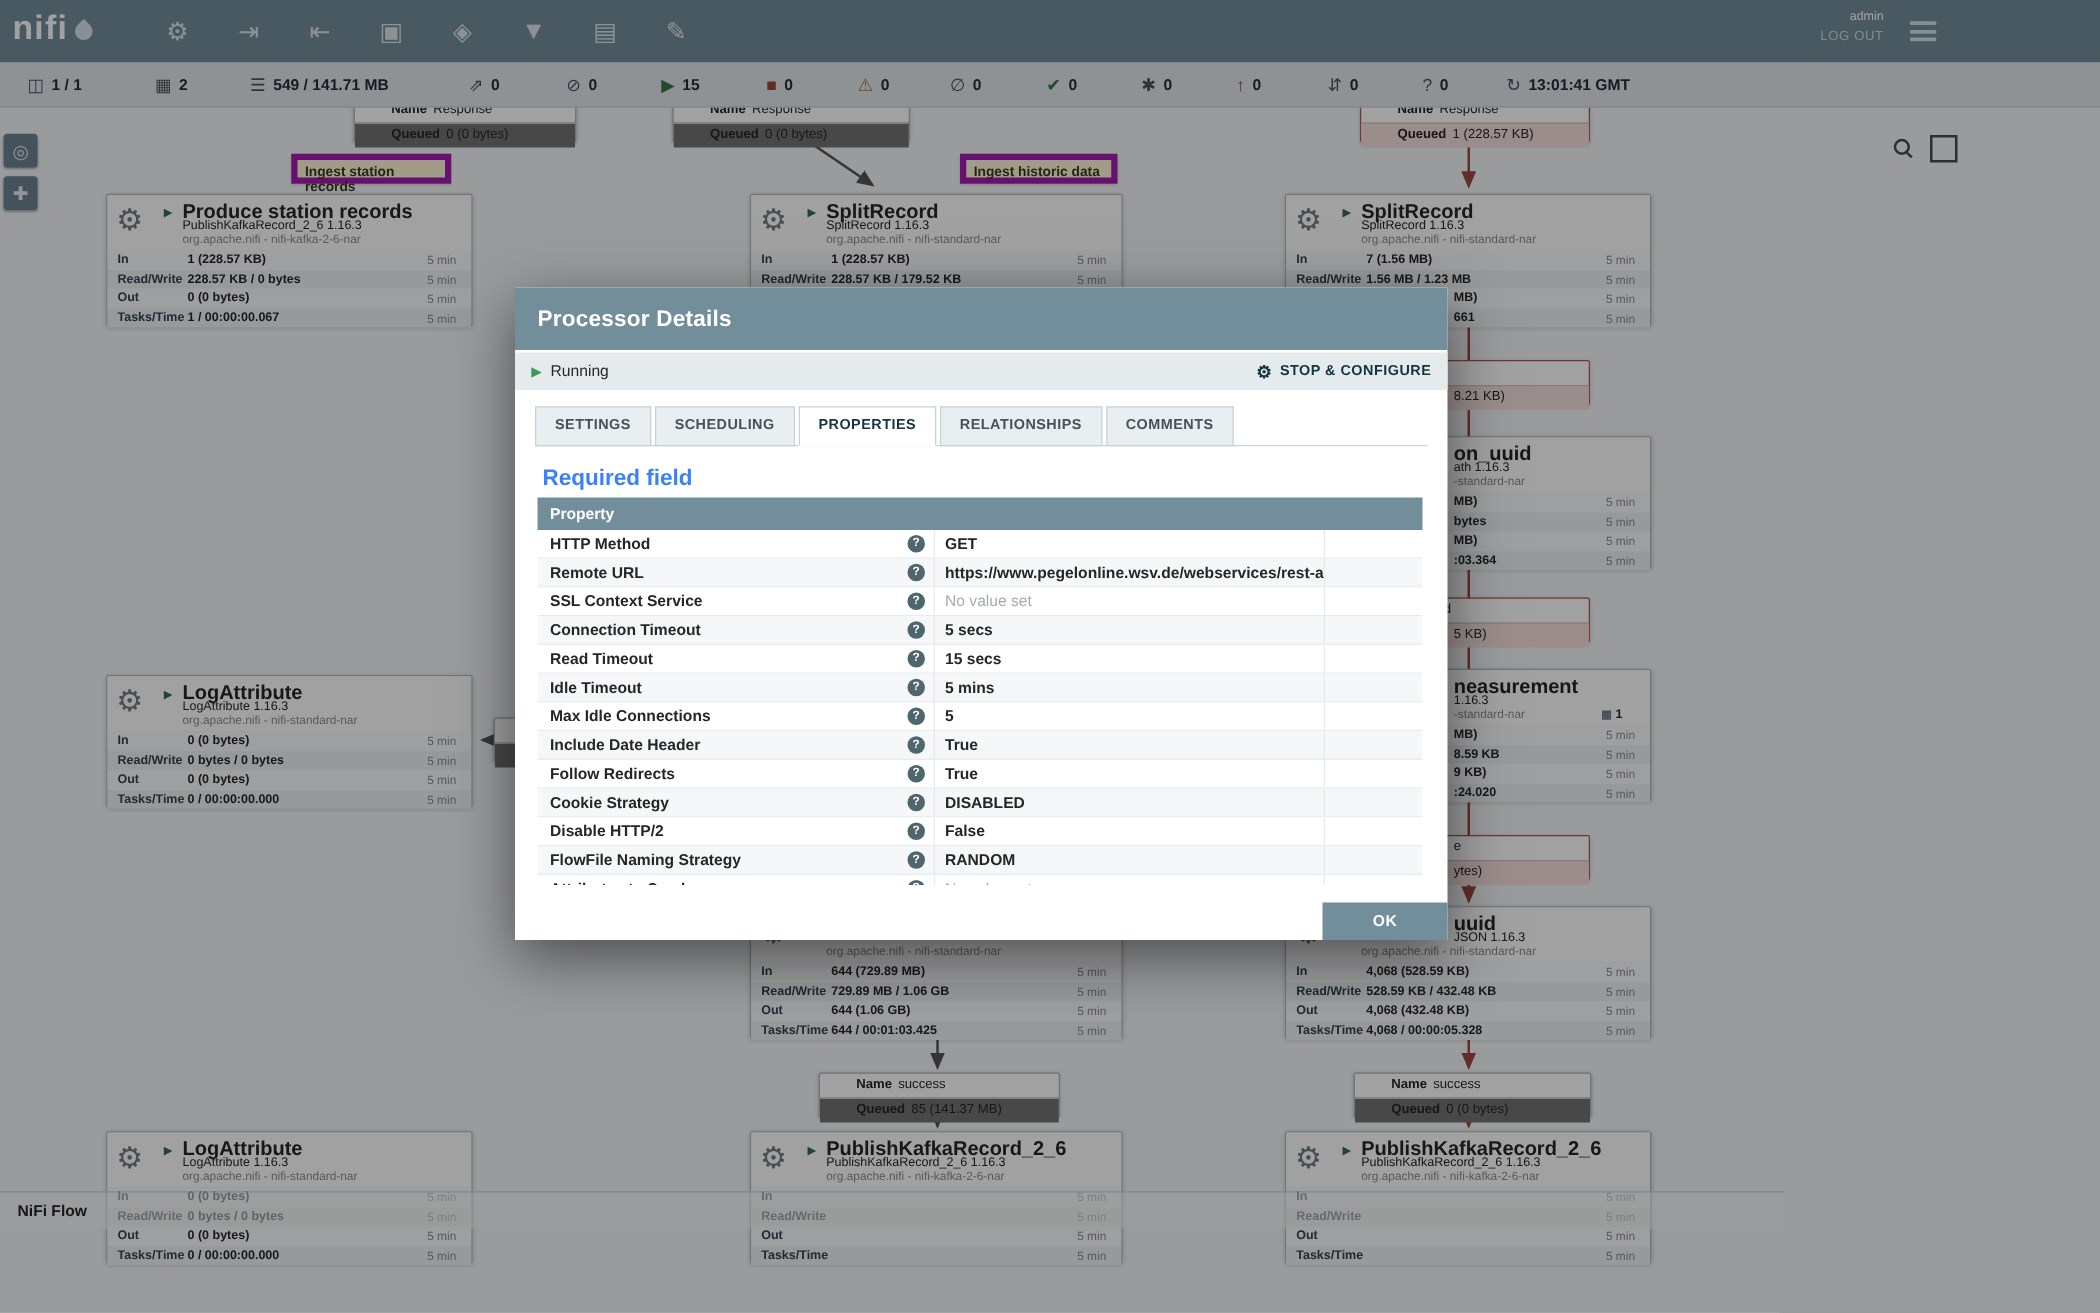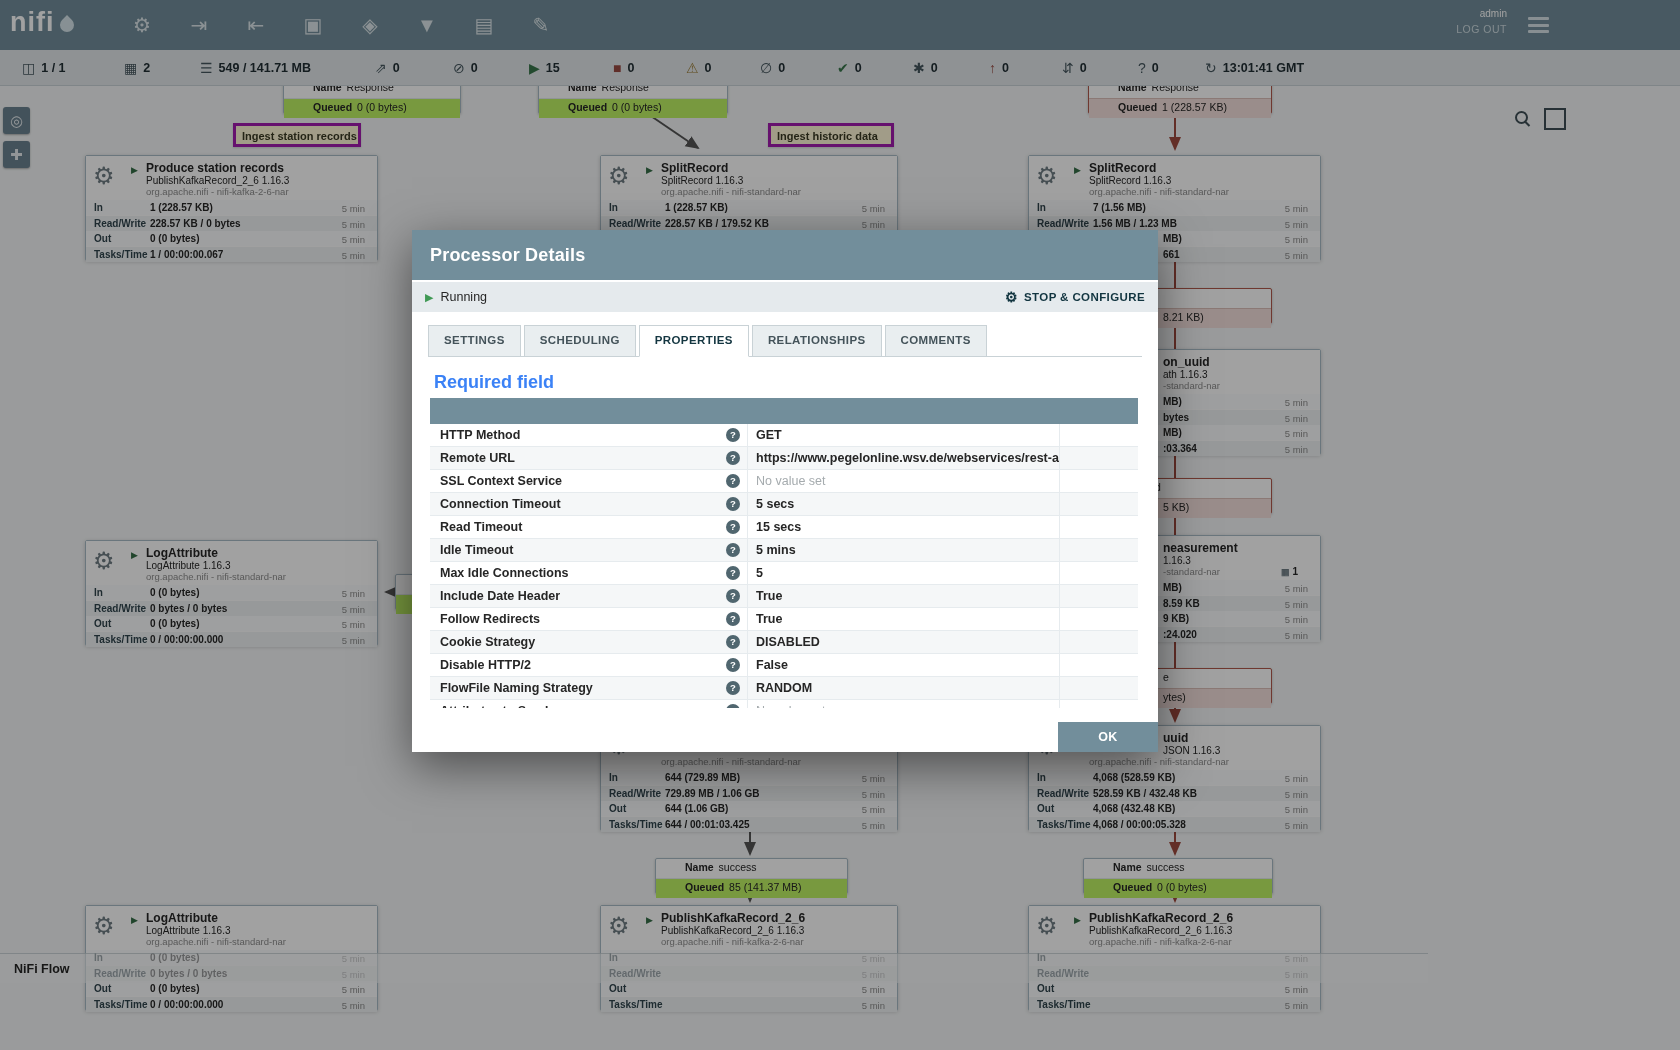"Queued 0 (0 bytes)" .conn-row.q { background: #bef264 -> #737373 }
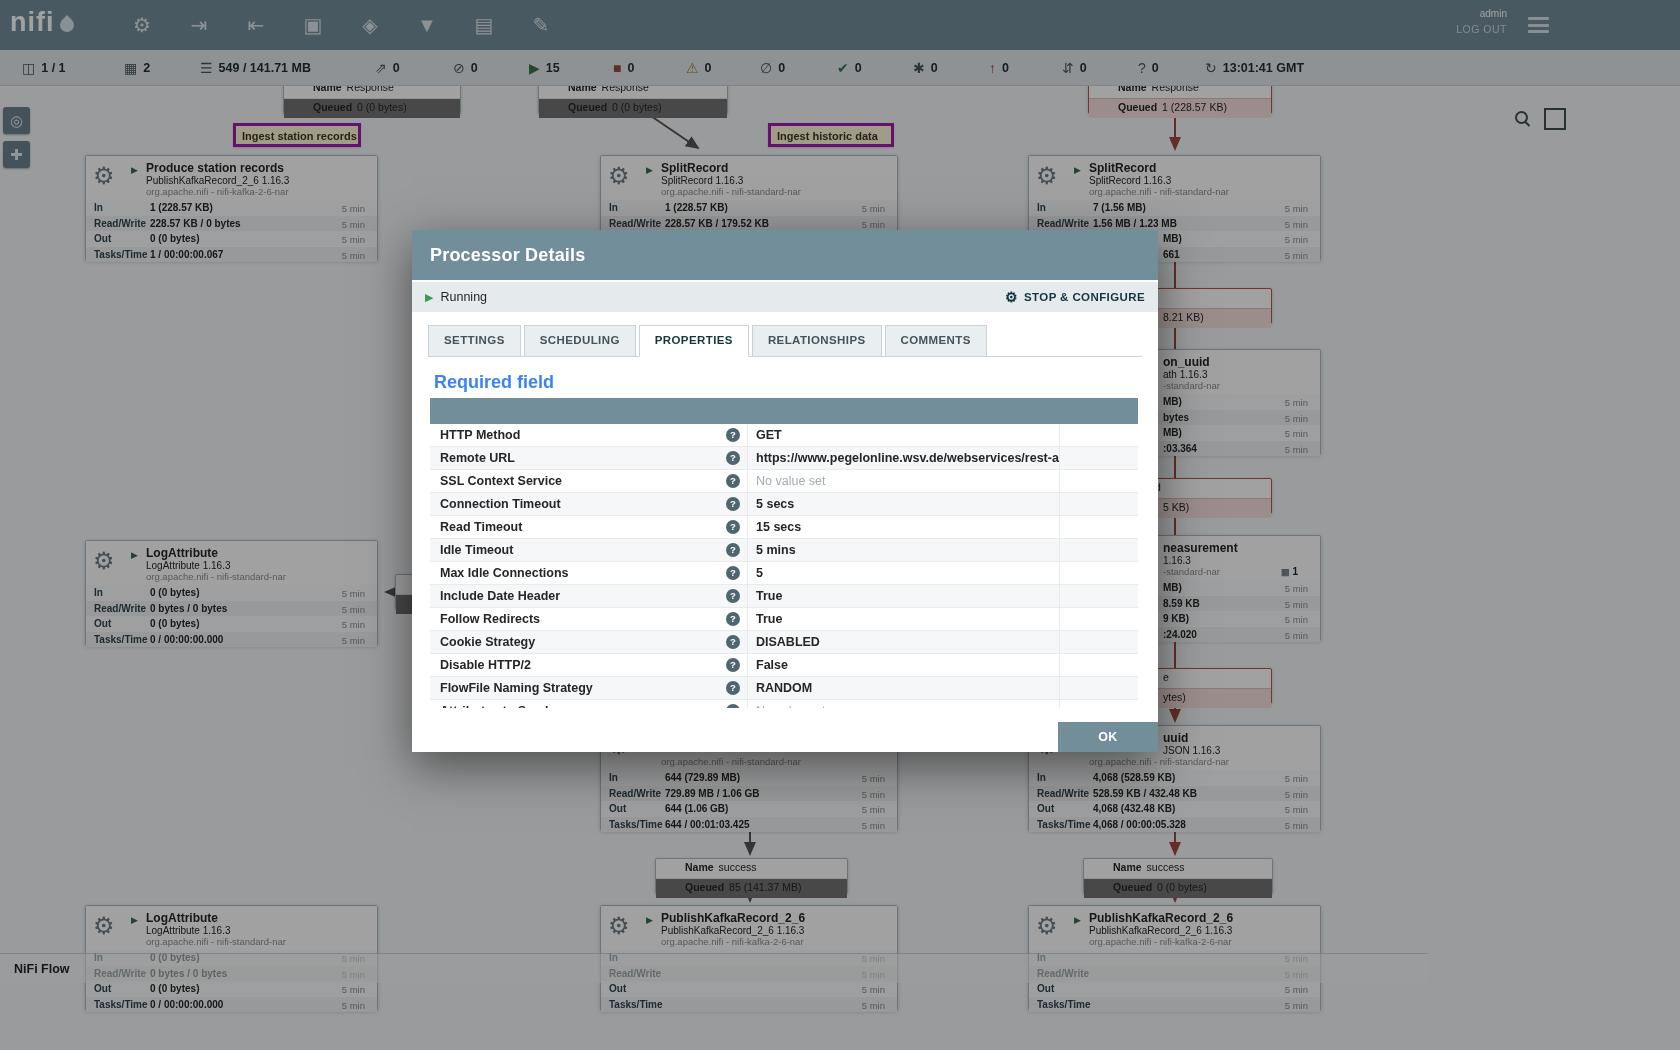"Ingest station records" .canvas-label { border: 3px solid #a21caf -> 5px solid #a21caf }
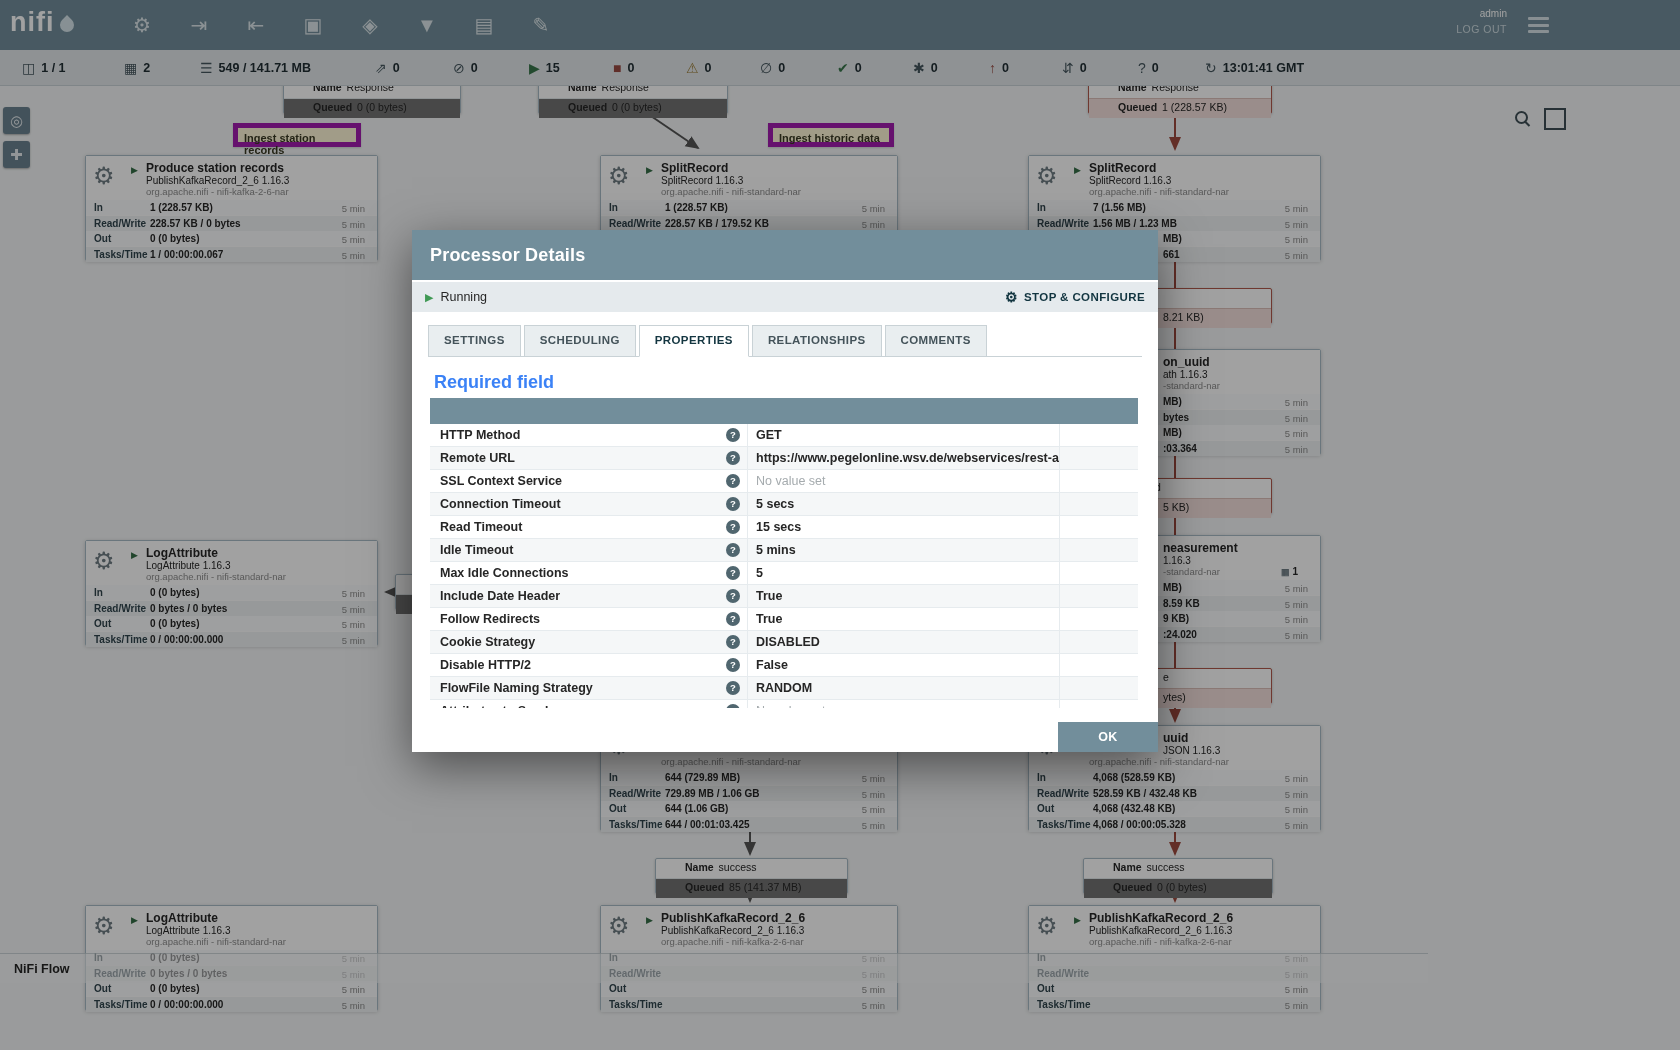"Produce station records" .p-name { font-size: 12px -> 16px }
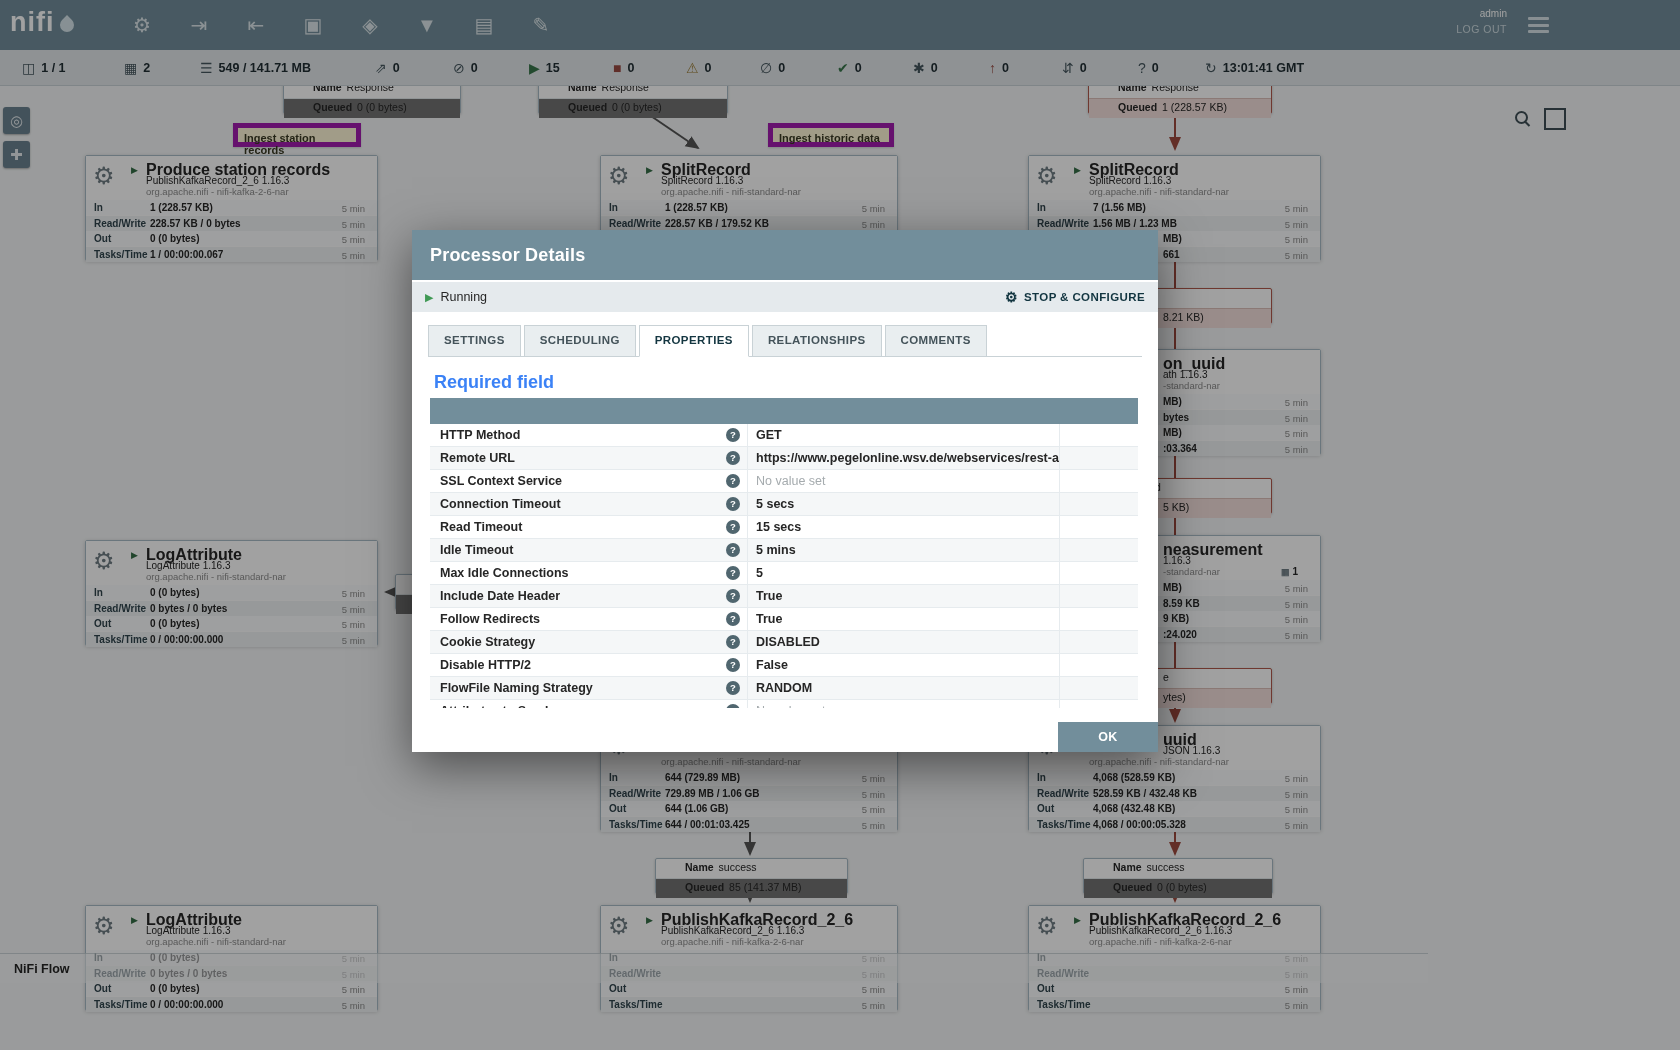"Property" span.c1 { html: none -> <span>Property</span> }
